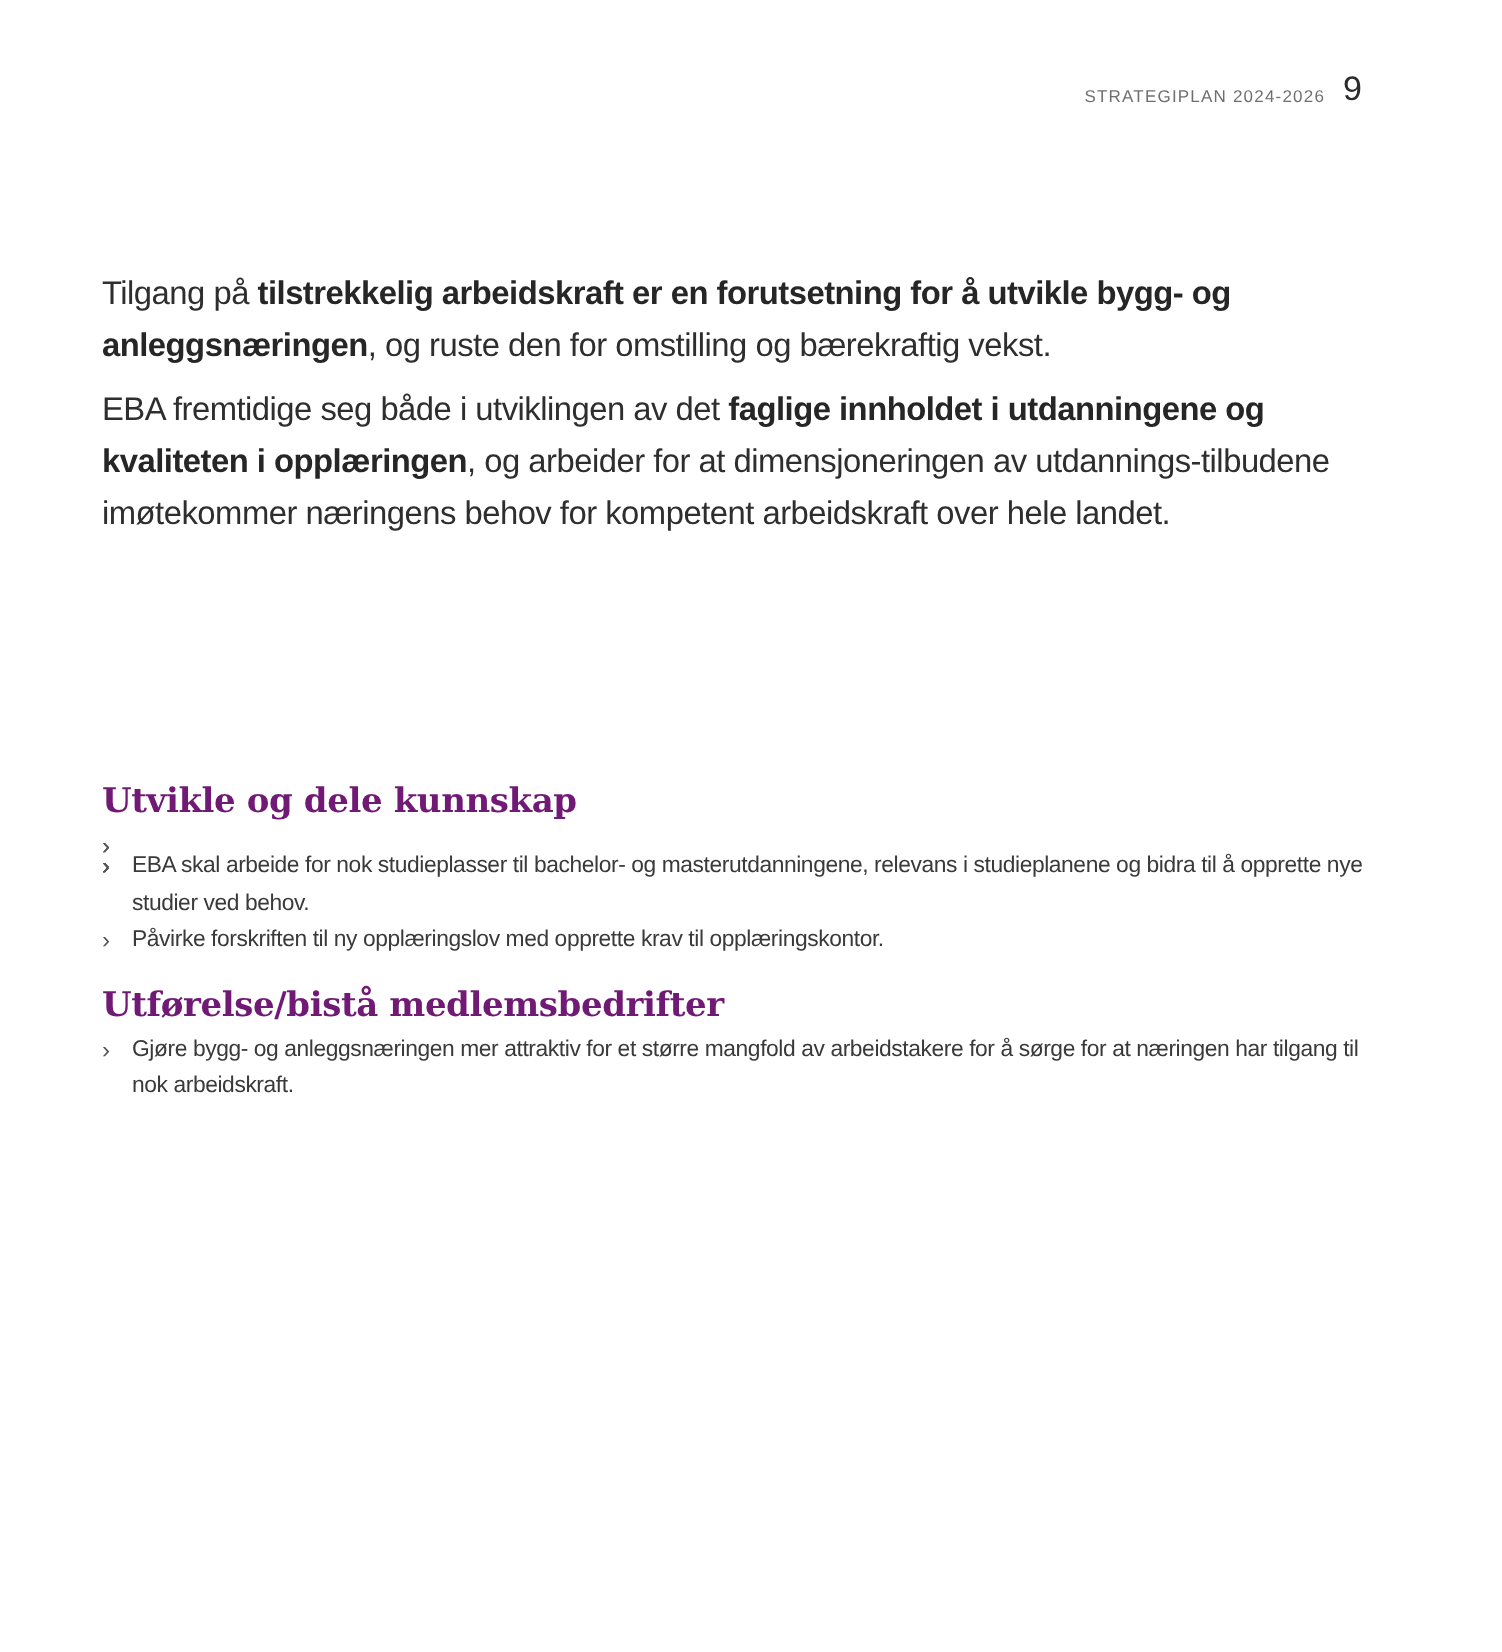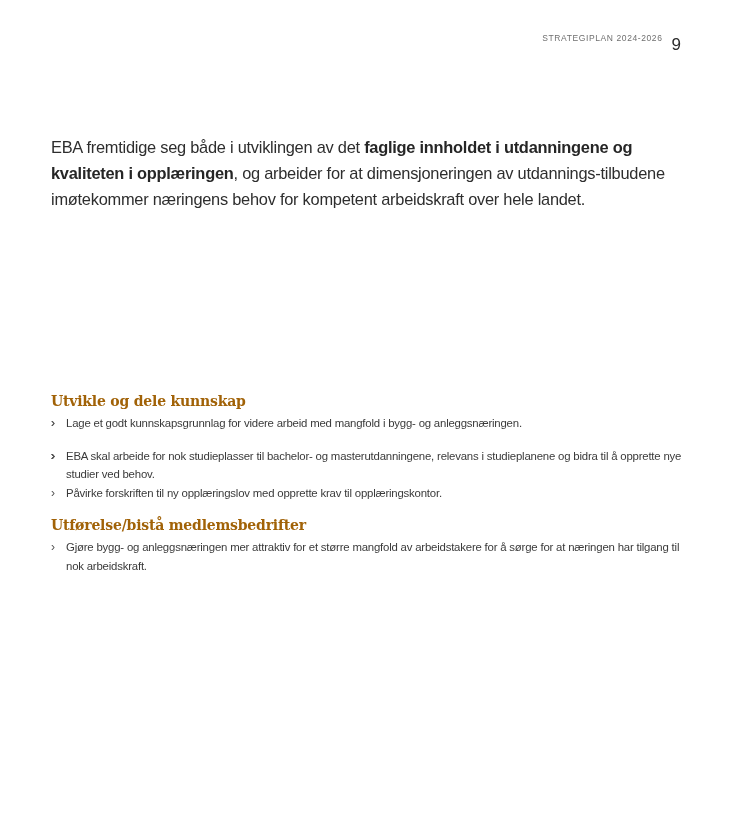"STRATEGIPLAN 2024-2026" .page-header { align-items: flex-start -> flex-end }
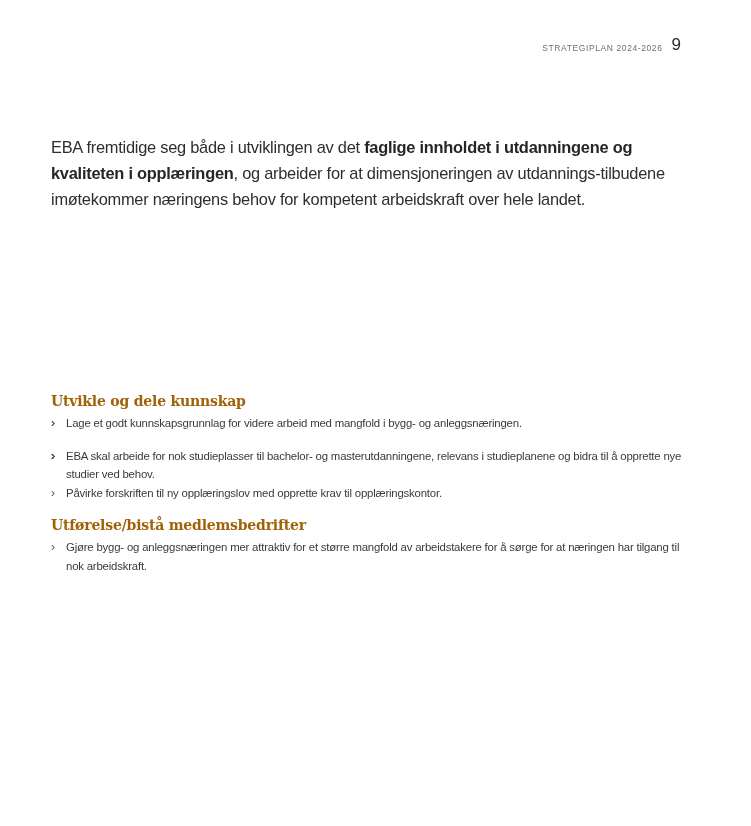"Tilgang på tilstrekkelig arbeidskraft er" p { html: none -> <p> <span>Tilgang på </span><b>tilstrekkelig arbeidskraft er en forutsetning for å utvikle bygg- og anleggsnæringen</b><span>, og ruste den for omstilling og bærekraftig vekst.</span> </p> }
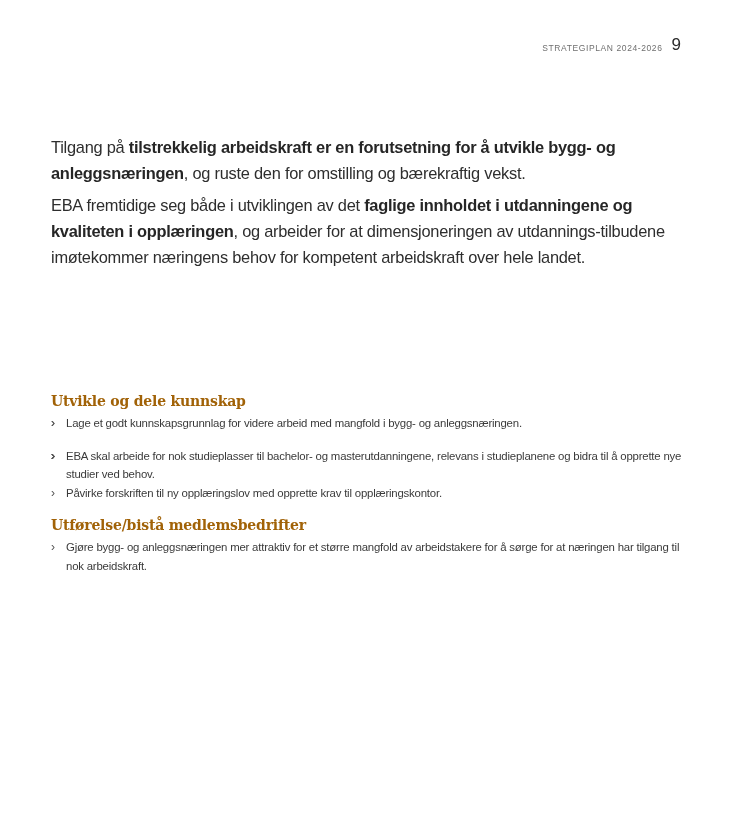"Utvikle og dele kunnskap" .section-title { color: #a16207 -> #701a75; font-size: 14px -> 17px }
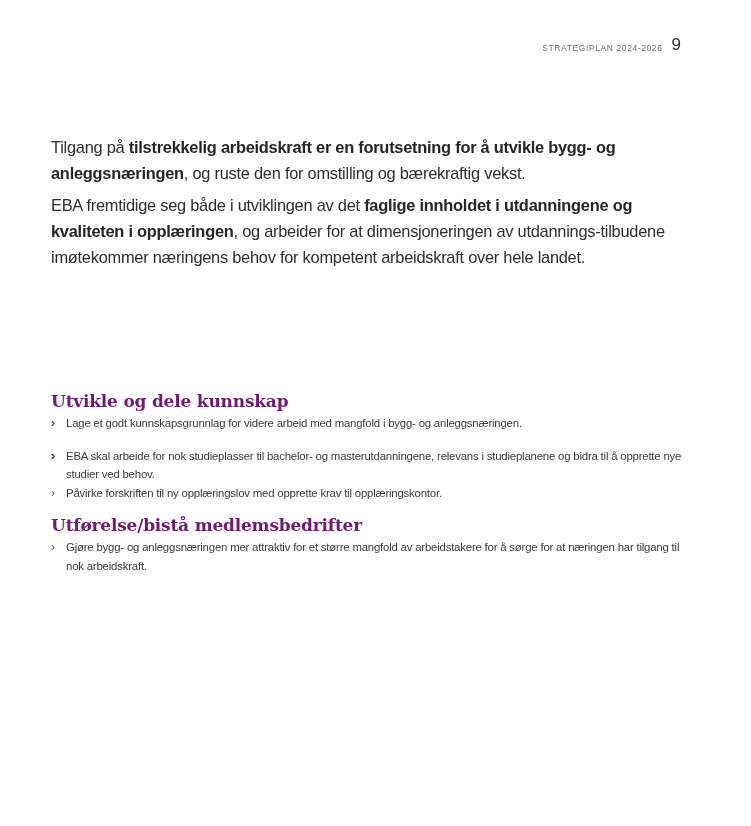"Lage et godt kunnskapsgrunnlag for" span { html: <span>Lage et godt kunnskapsgrunnlag for videre arbeid med mangfold i bygg- og anleggsnæringen.</span> -> none }
